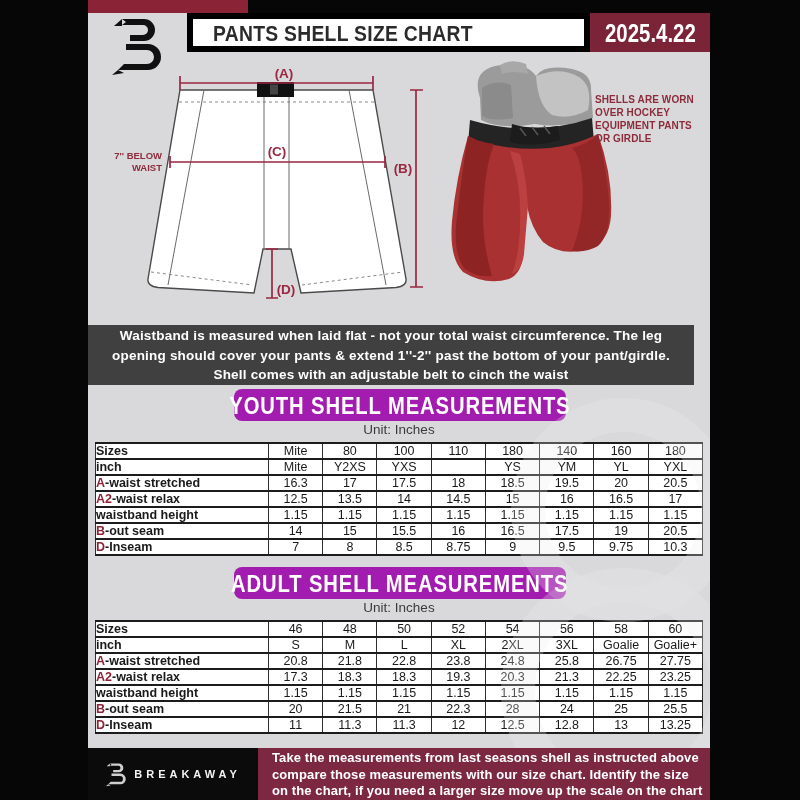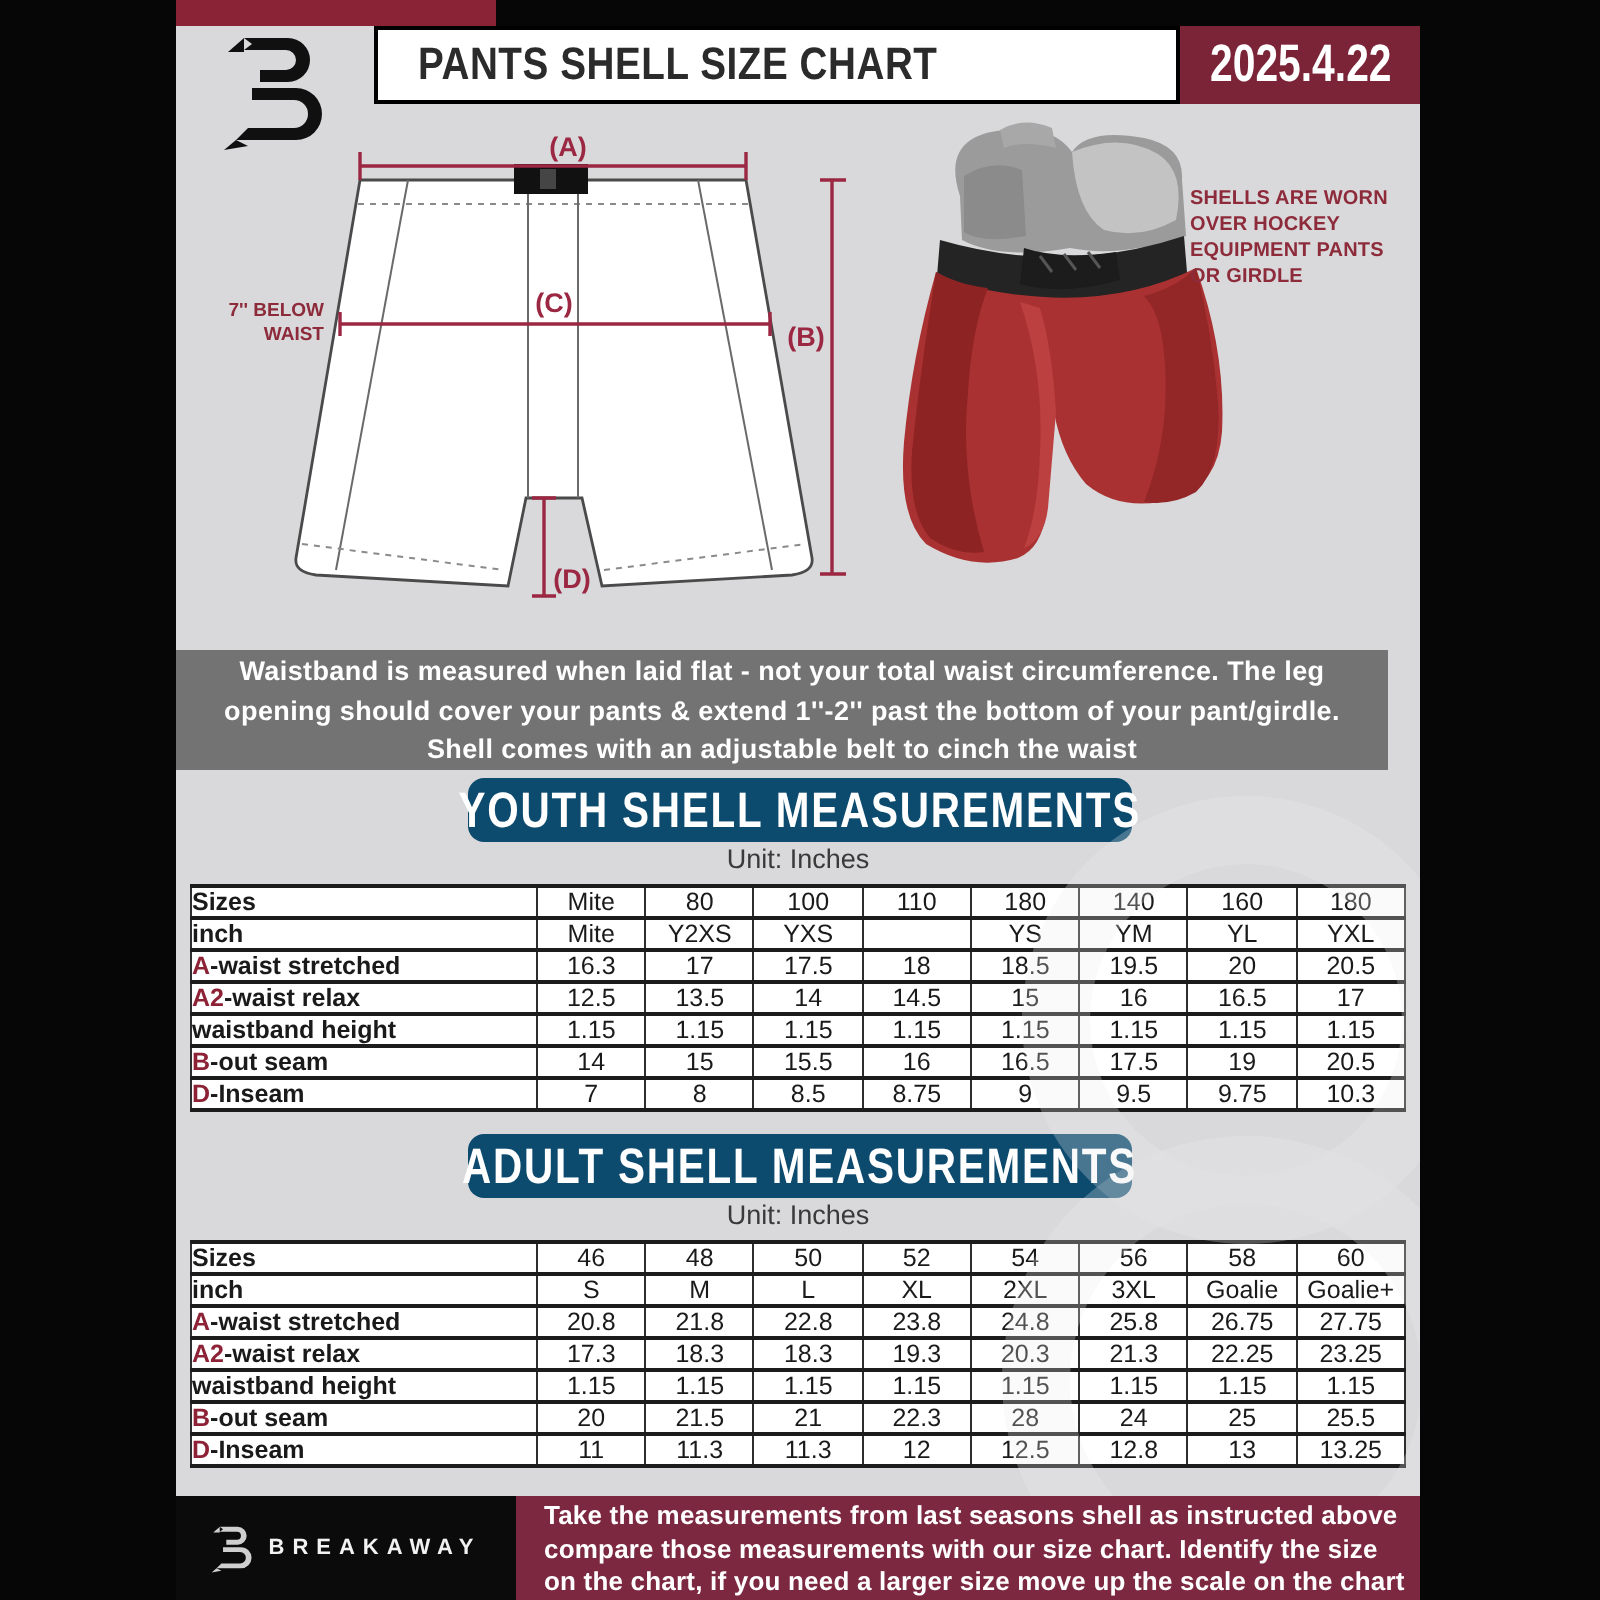"PANTS SHELL SIZE CHART" .title-box { border: 2px solid #000000 -> 6px solid #000000 }
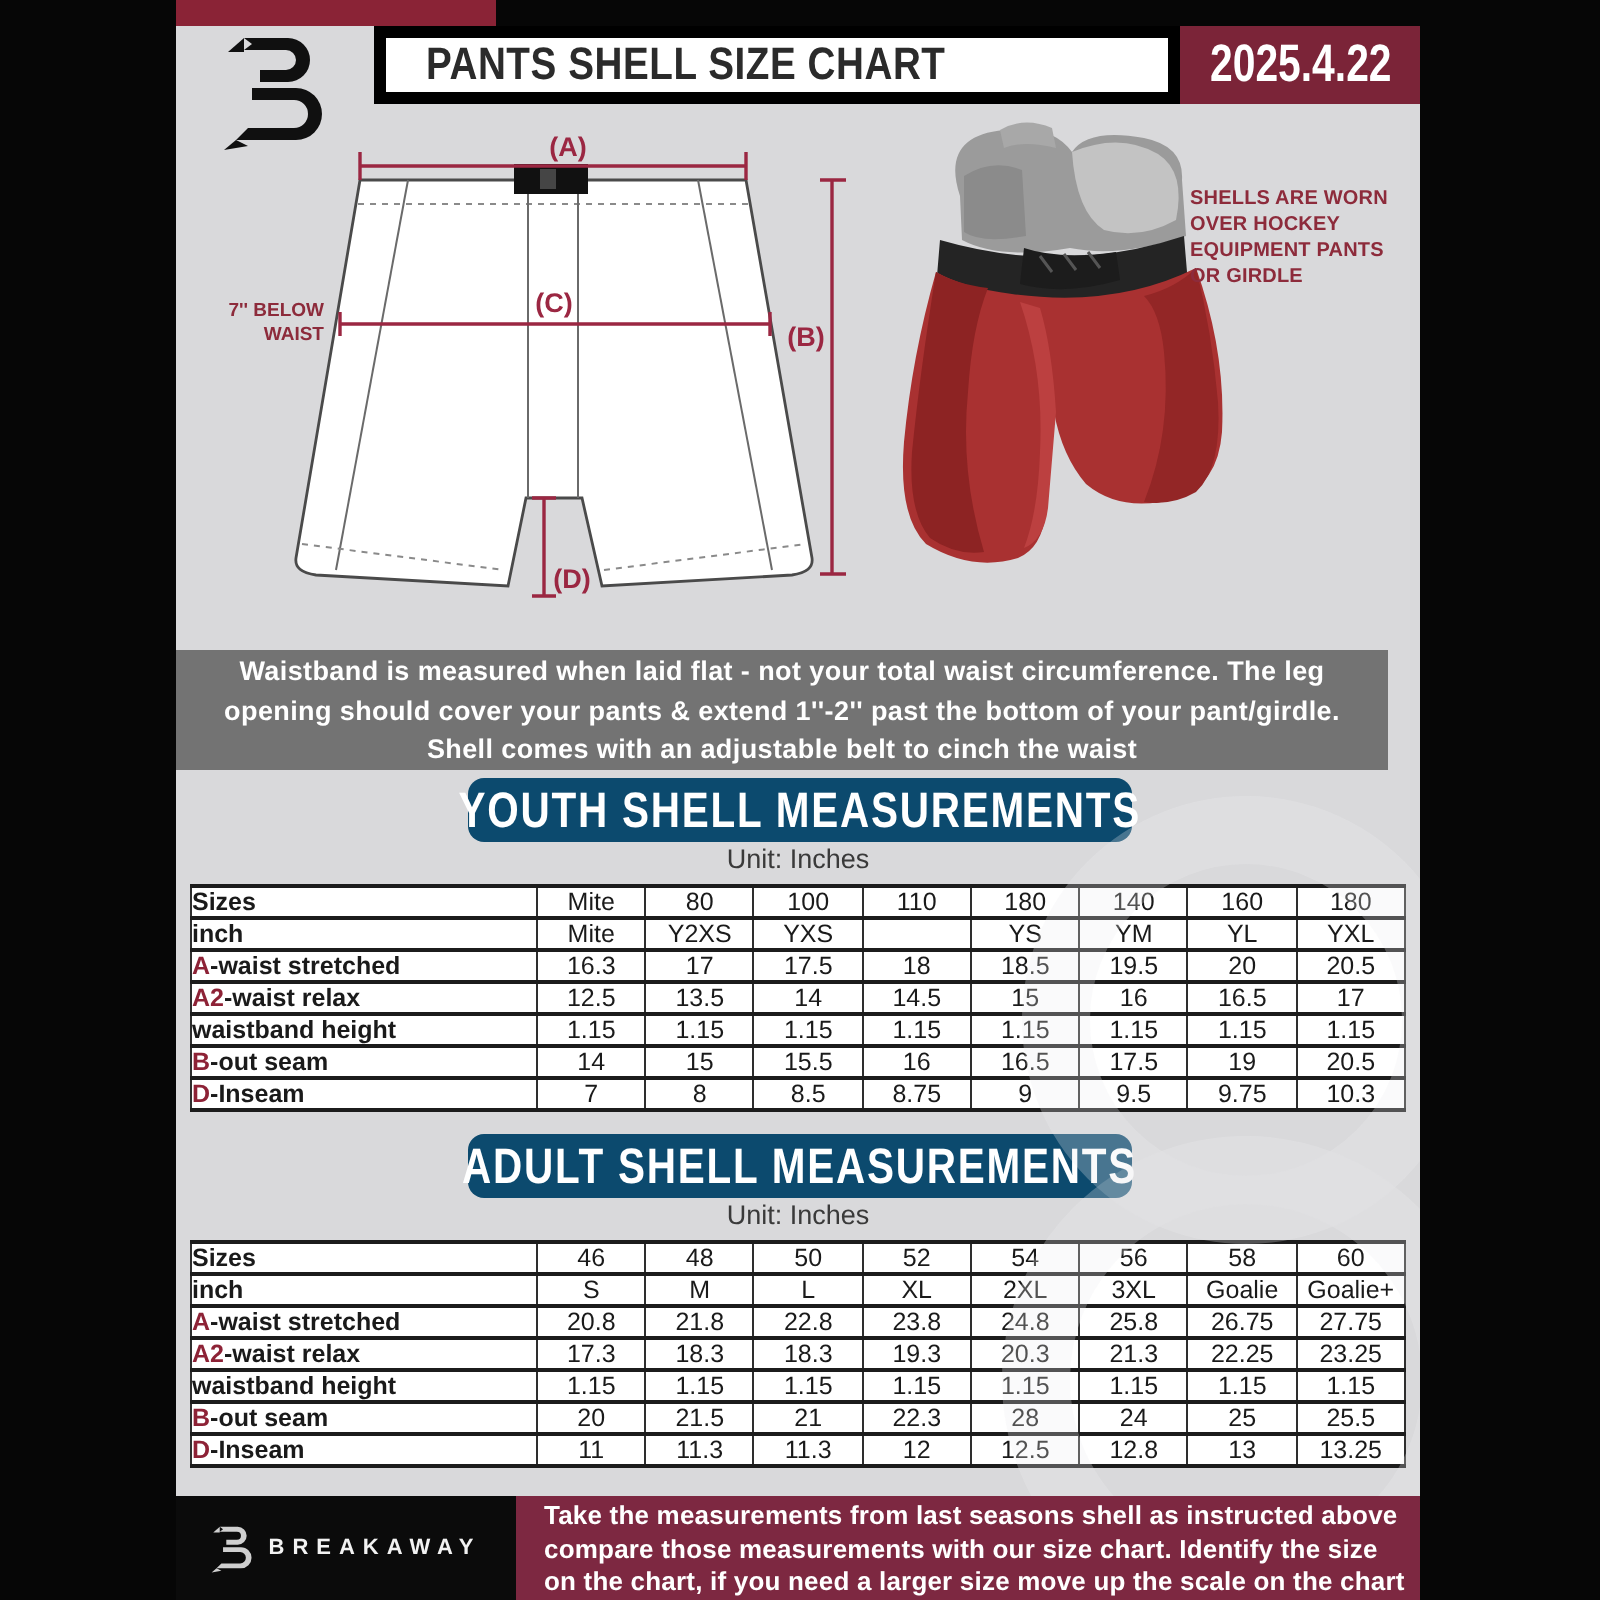"Waistband is measured when laid" .info-banner { background: #737373 -> #404040 }
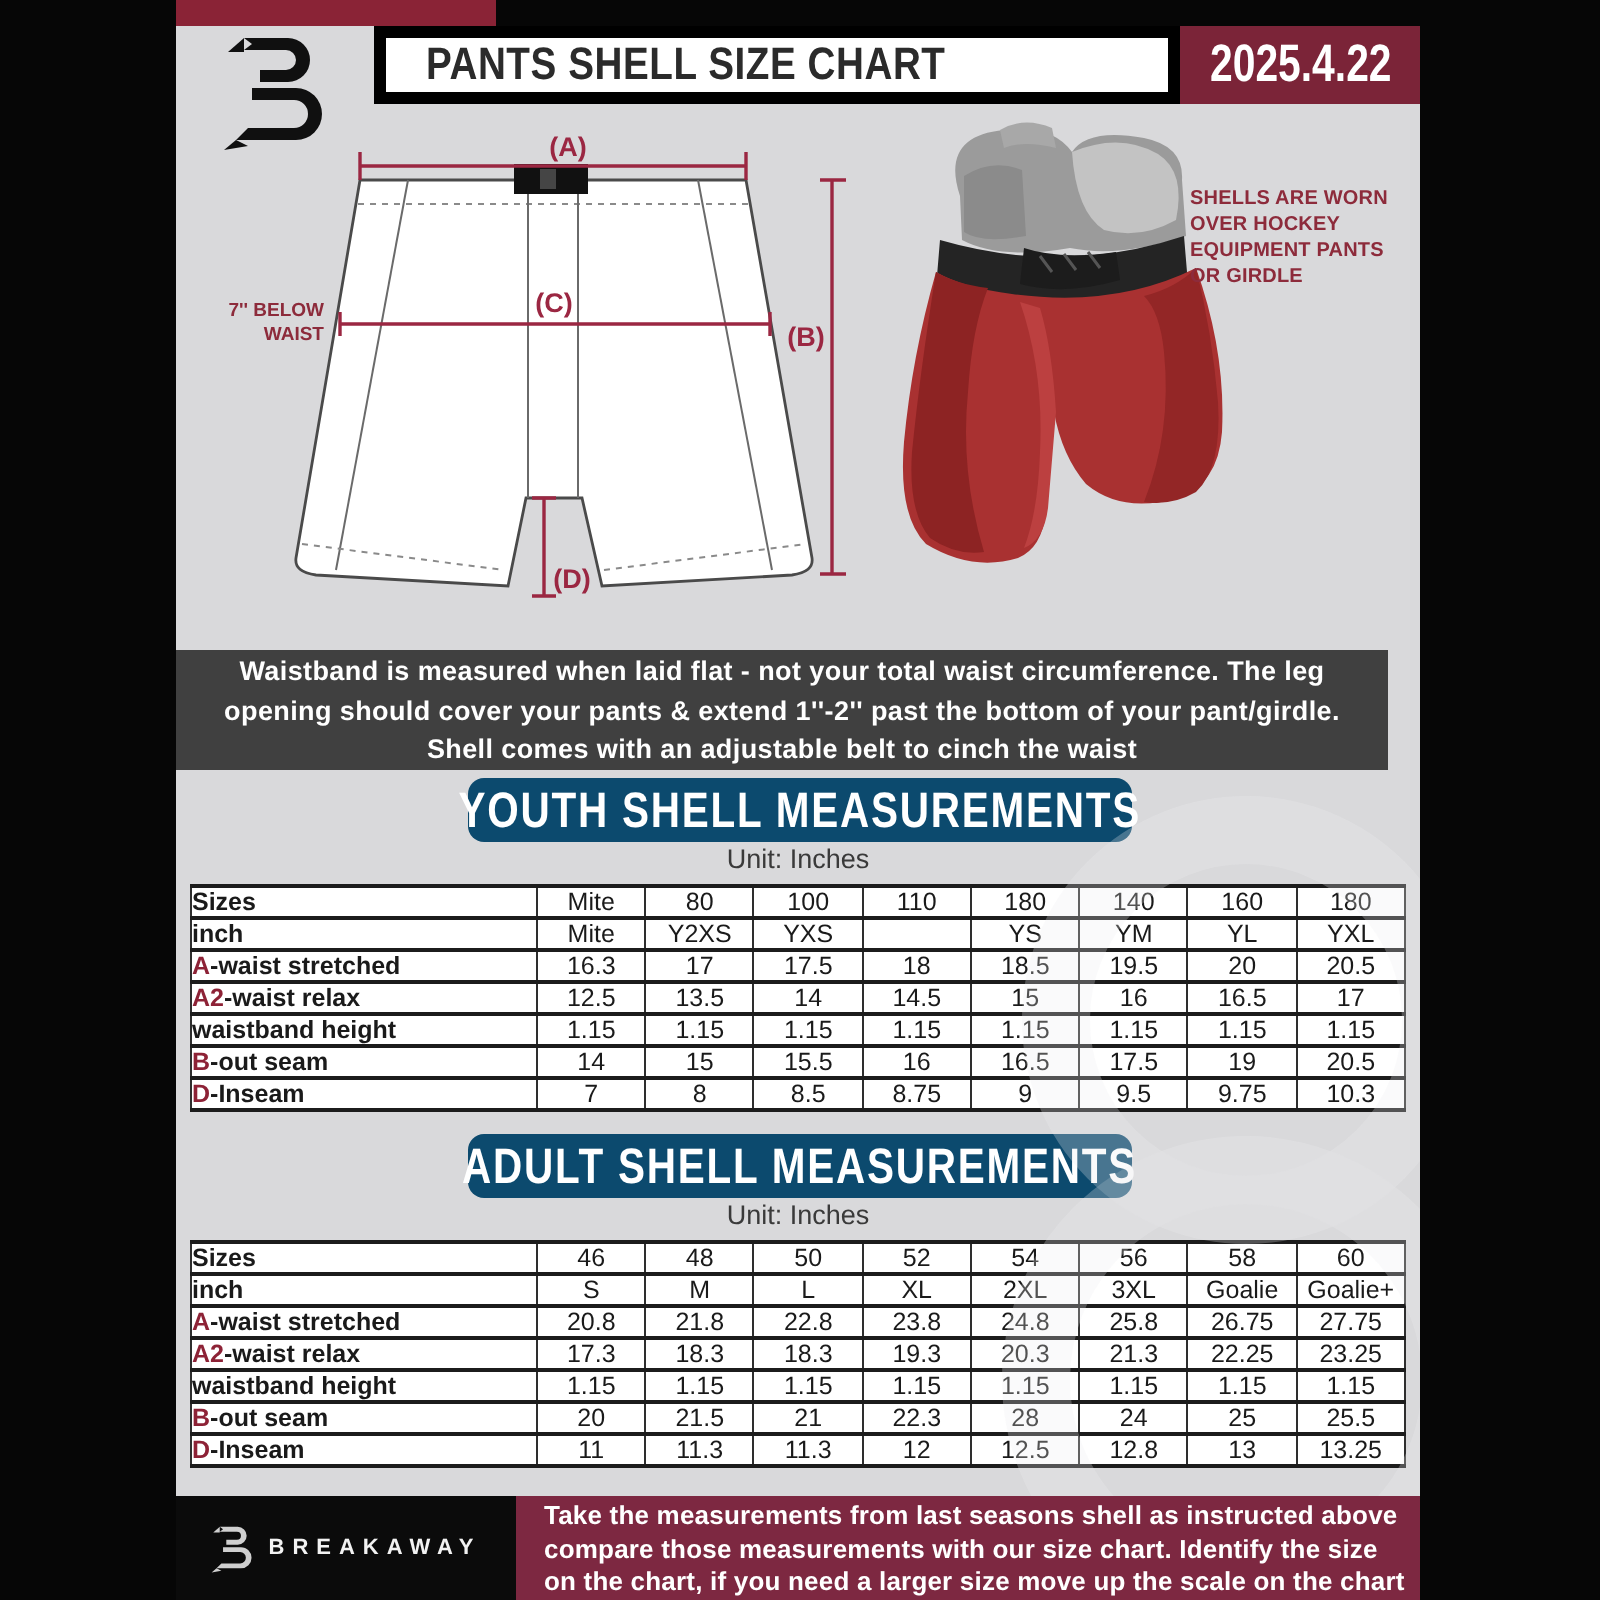"YOUTH SHELL MEASUREMENTS" .sec-banner { background: #0c4a6e -> #a21caf }
